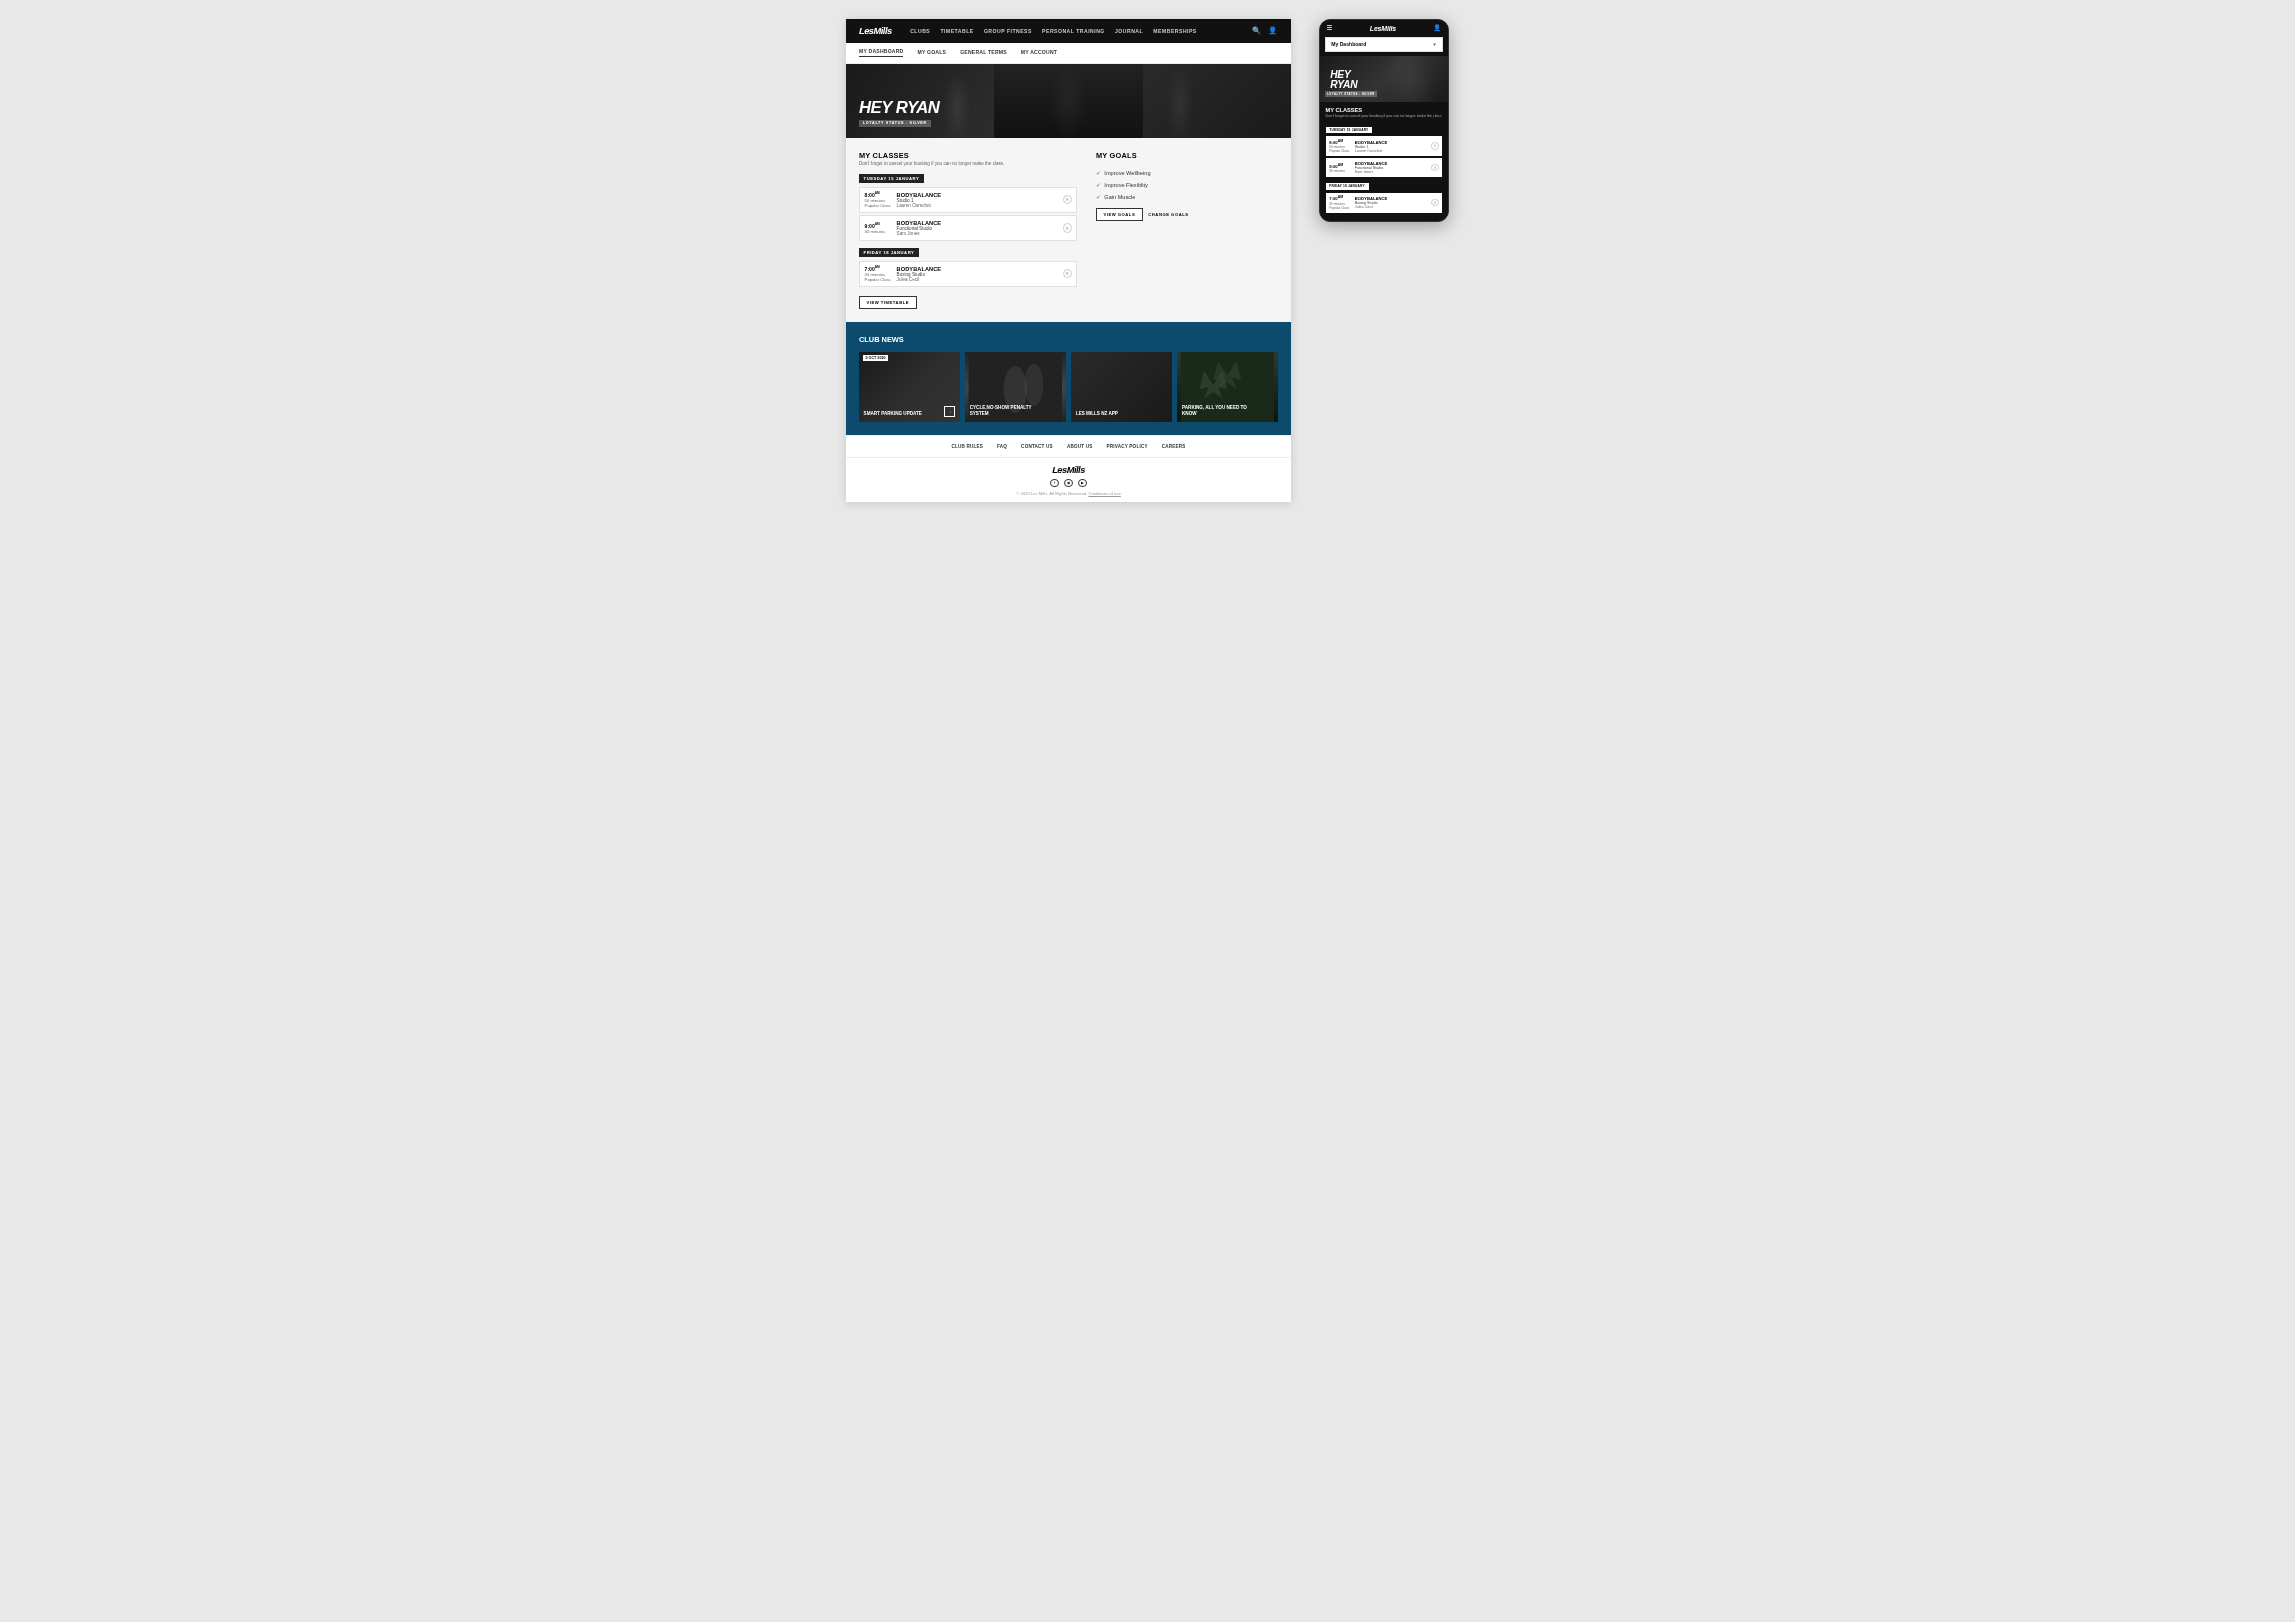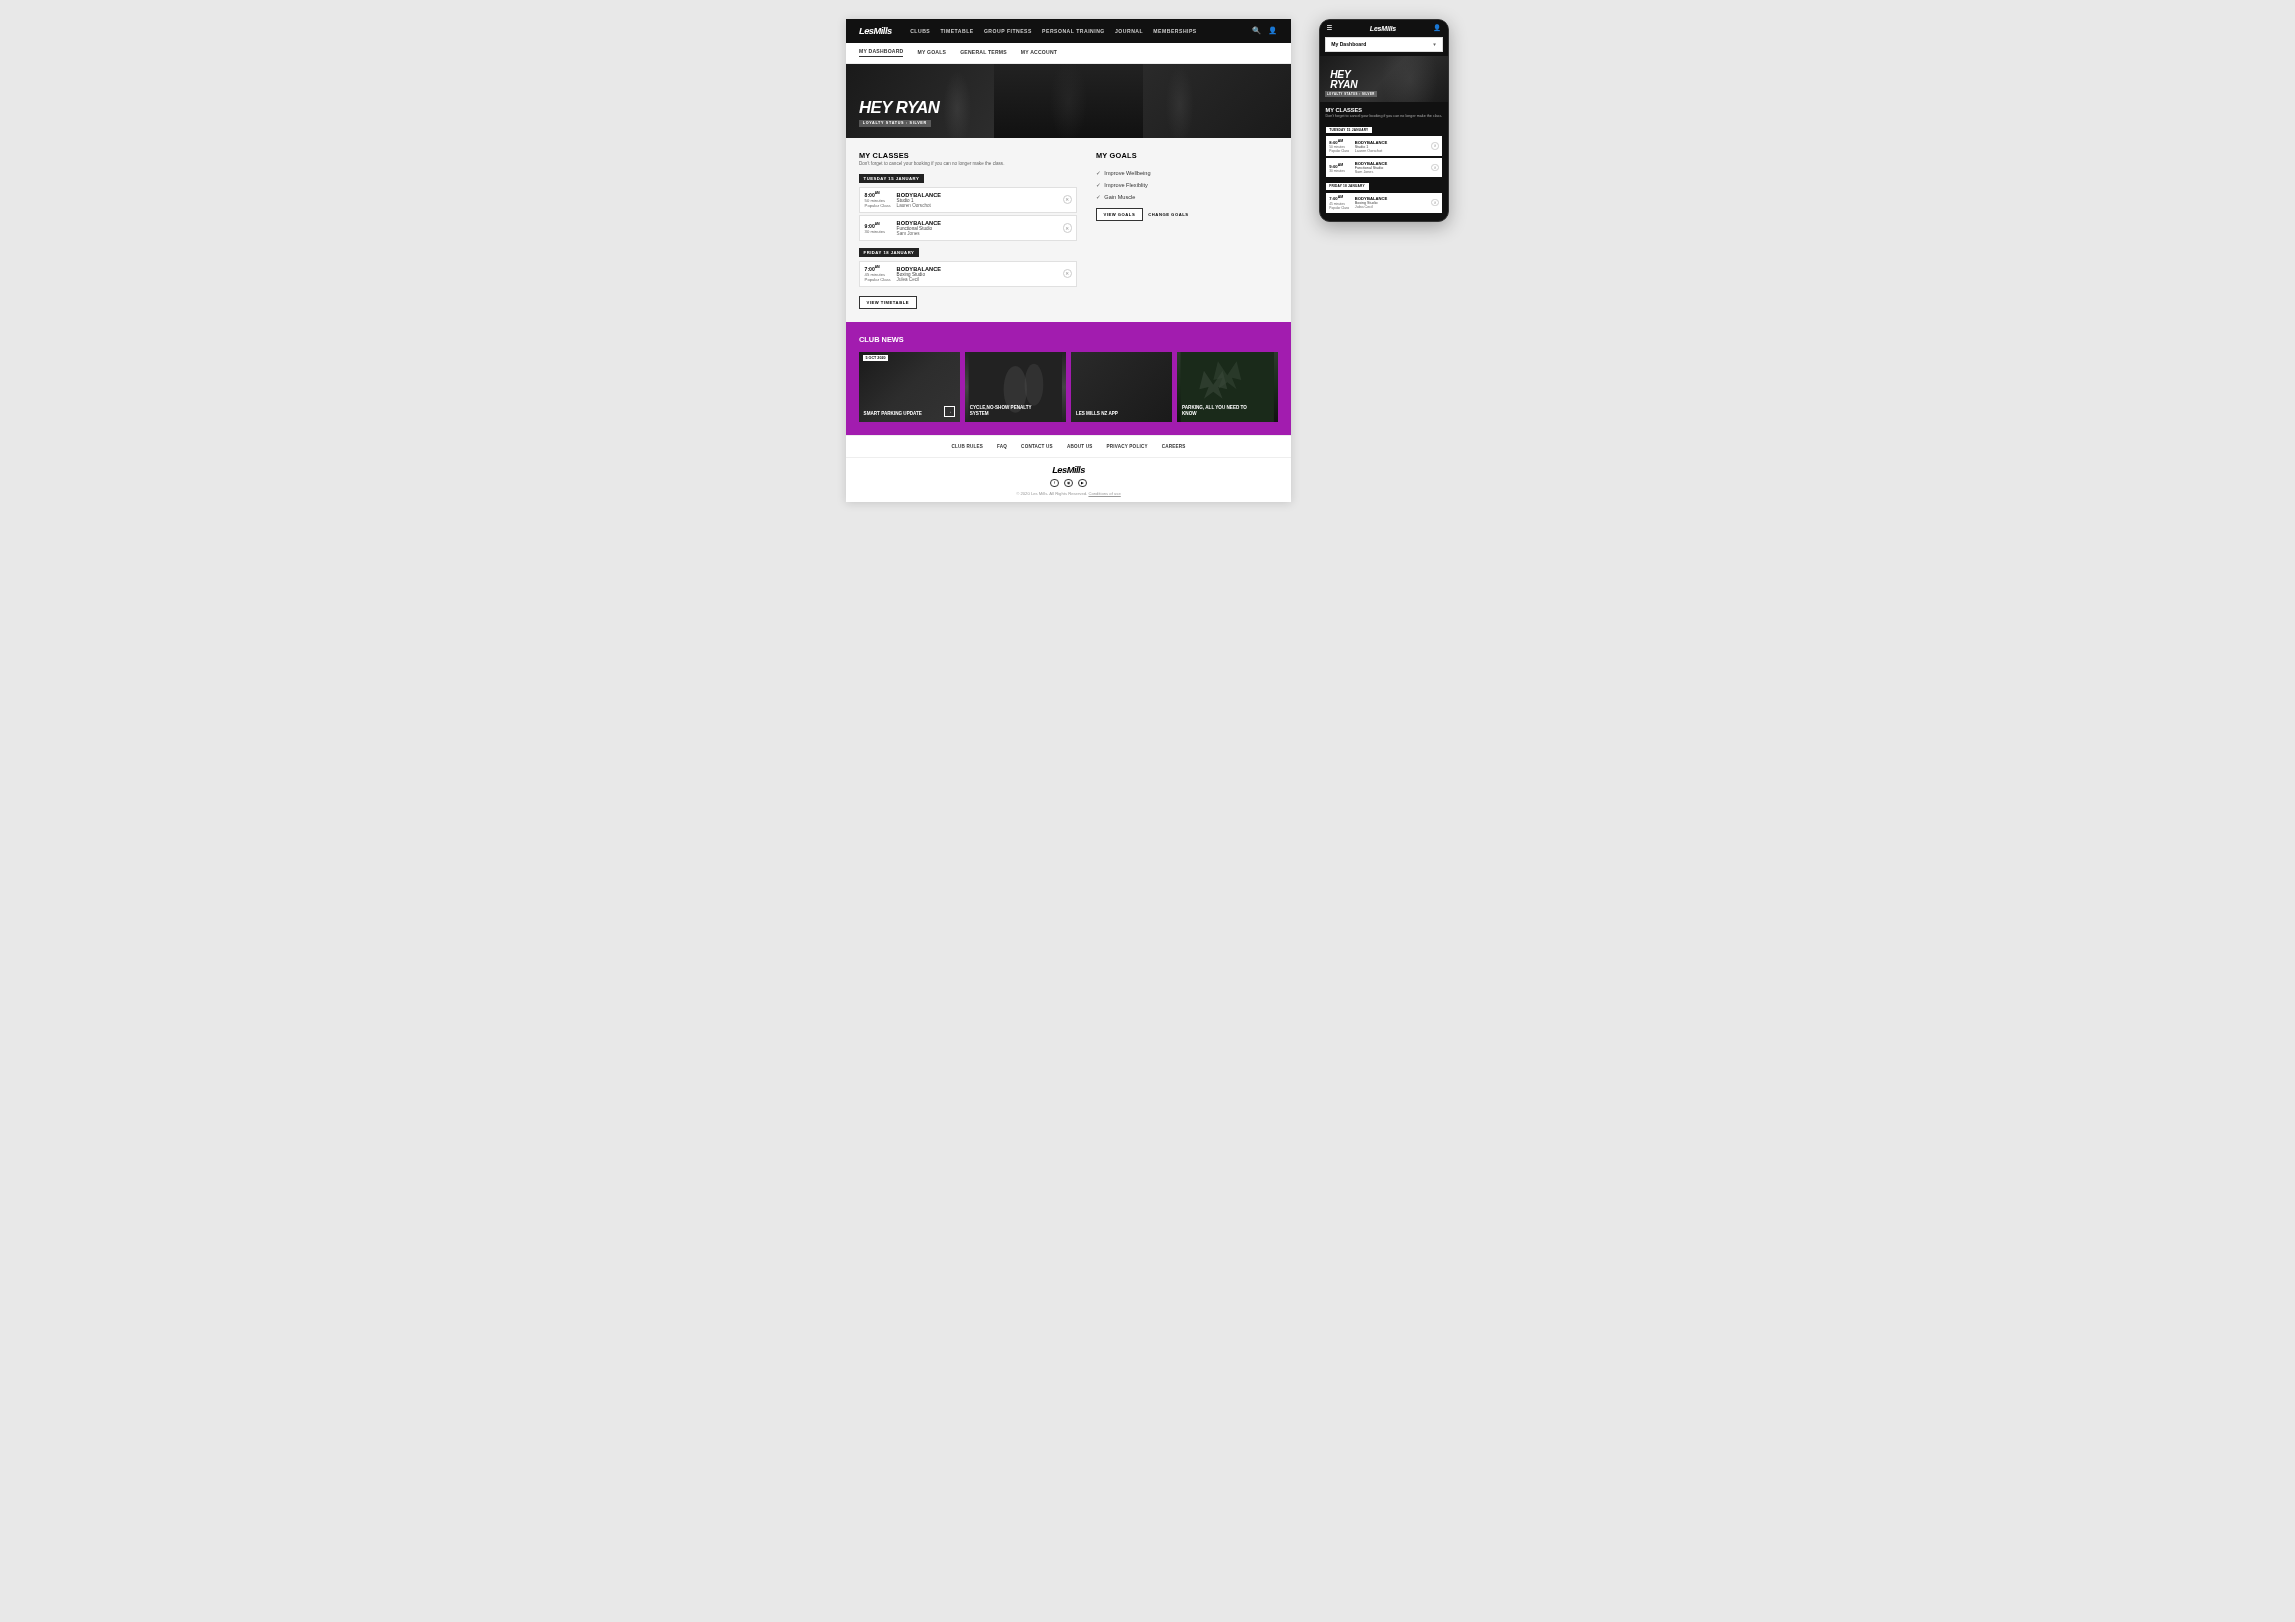"CLUB NEWS" .club-news { background: #a21caf -> #0c4a6e }
